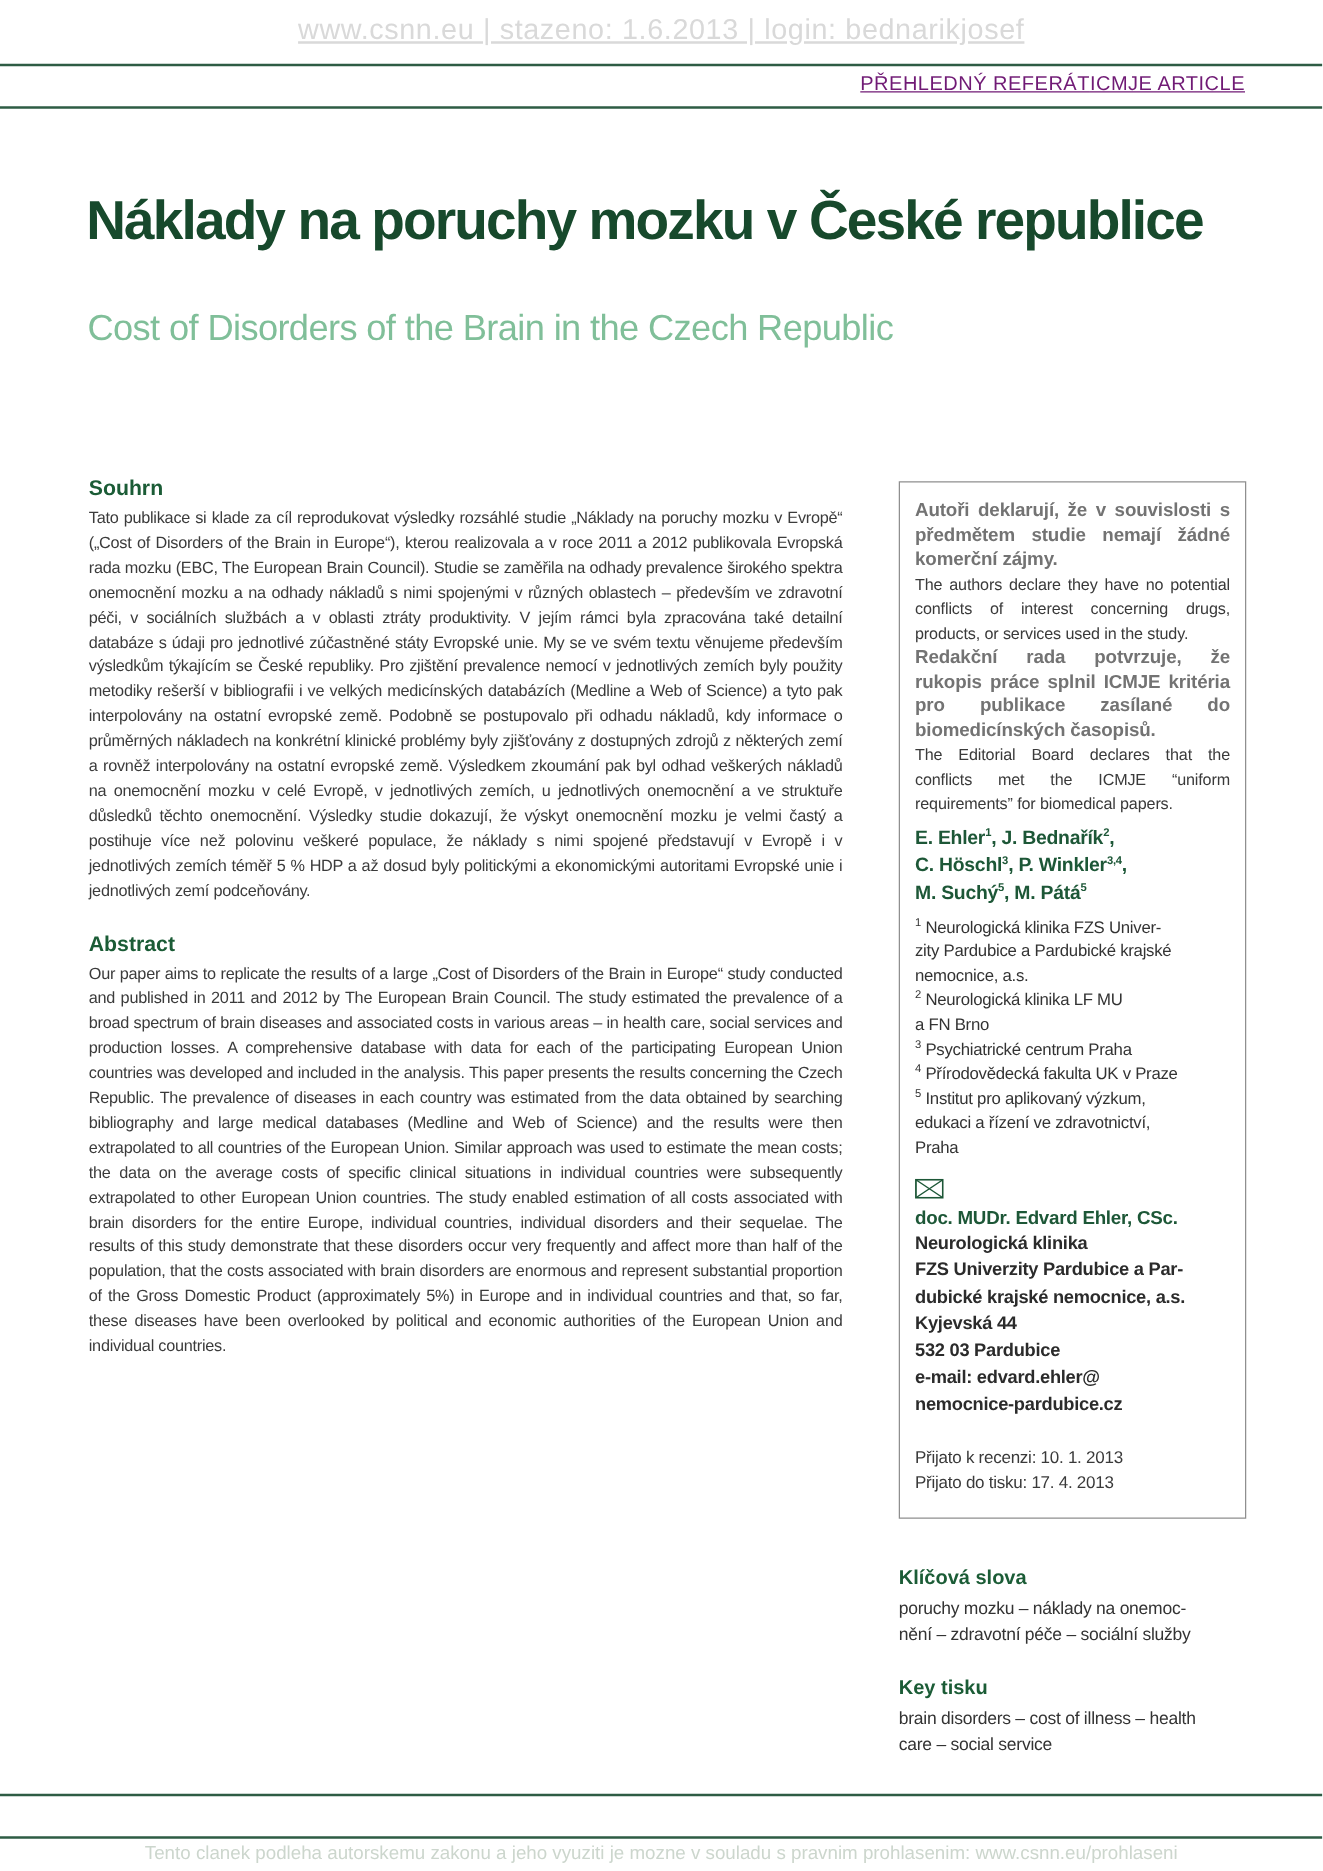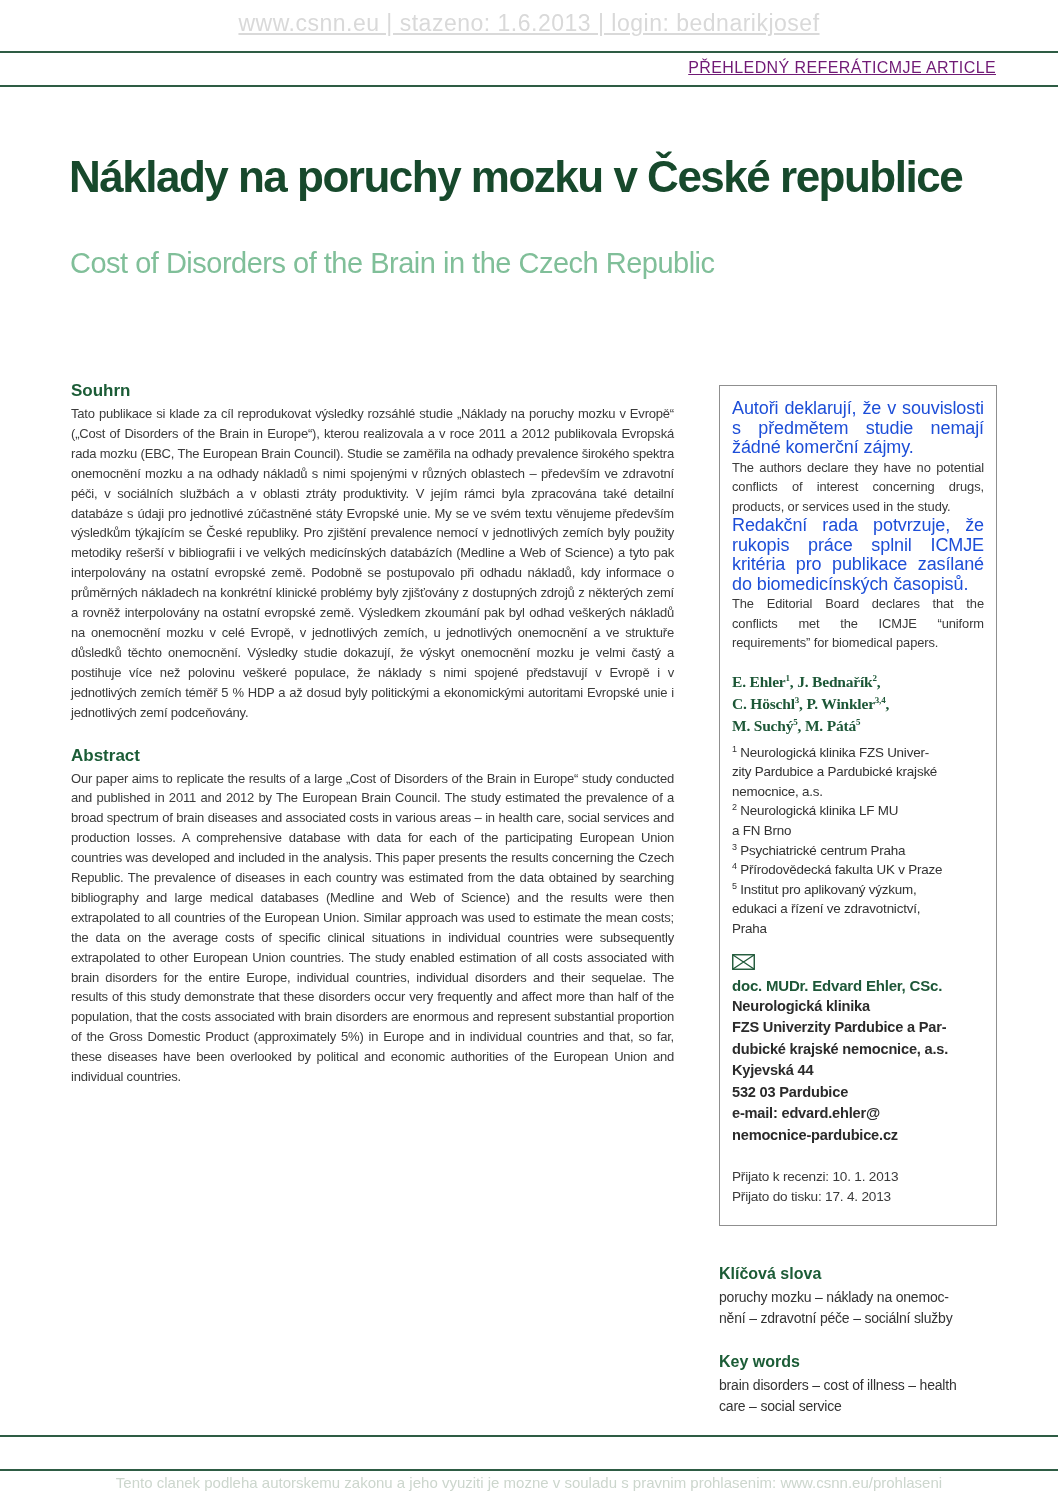"Autoři deklarují, že v souvislosti" .decl-cz { color: #1d4ed8 -> #737373; font-size: 18px -> 15px; font-weight: 400 -> 700 }
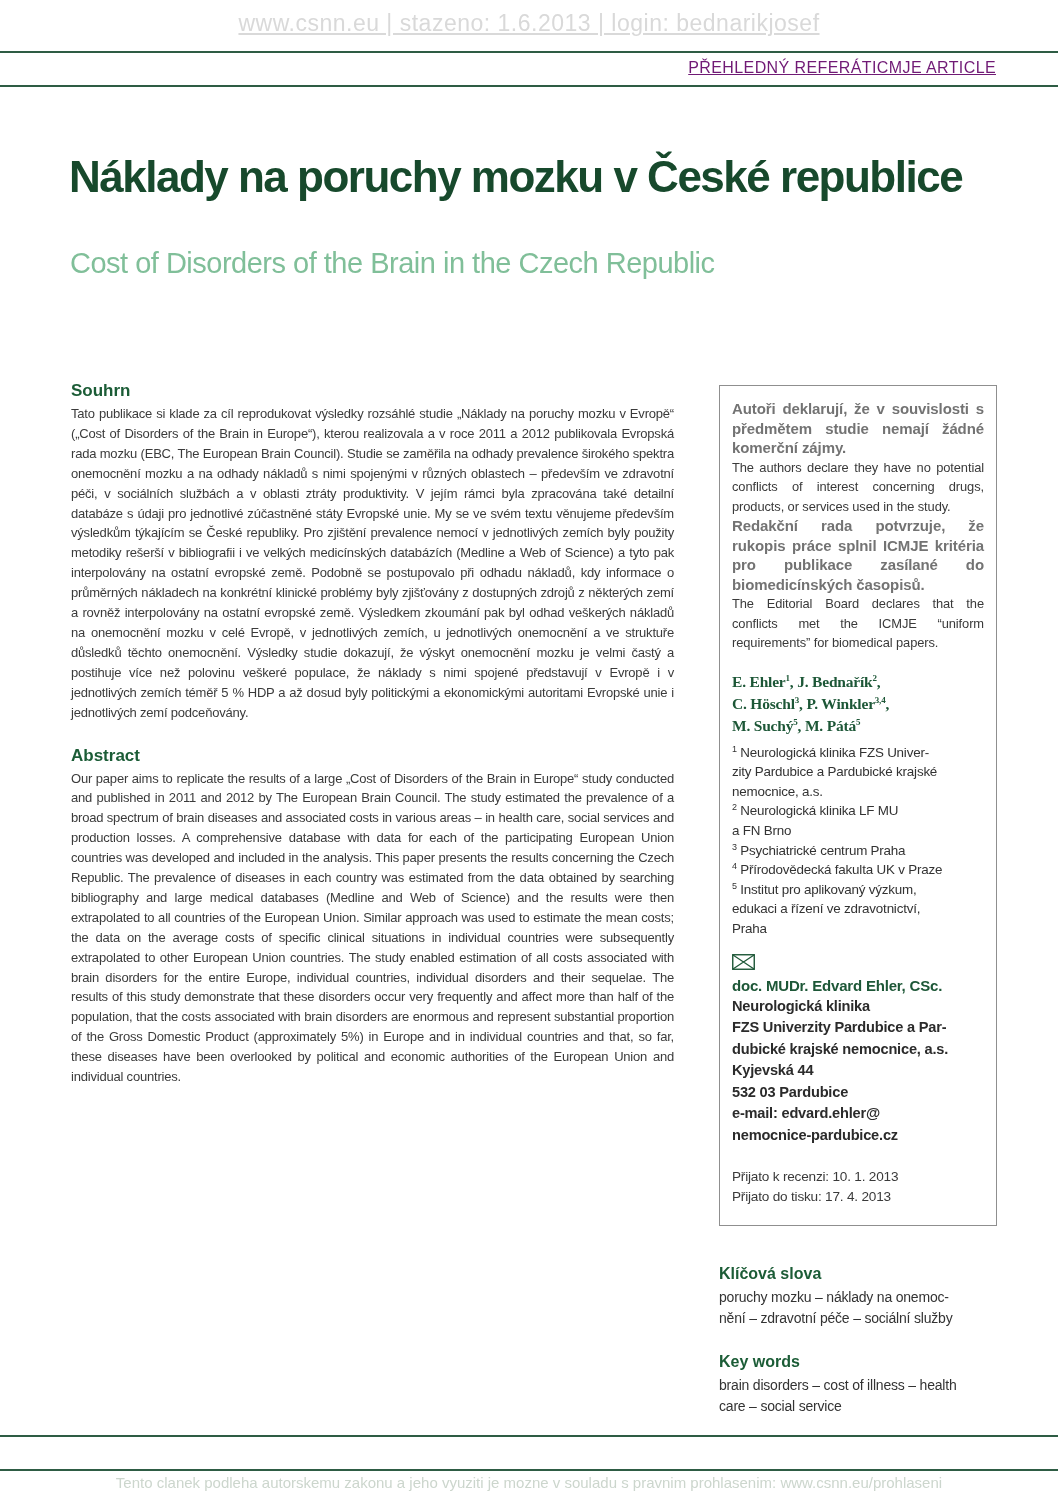"E. Ehler1, J. Bednařík2," .authors { font-family: Liberation Serif, serif -> none; margin-top: 18px -> 7px }
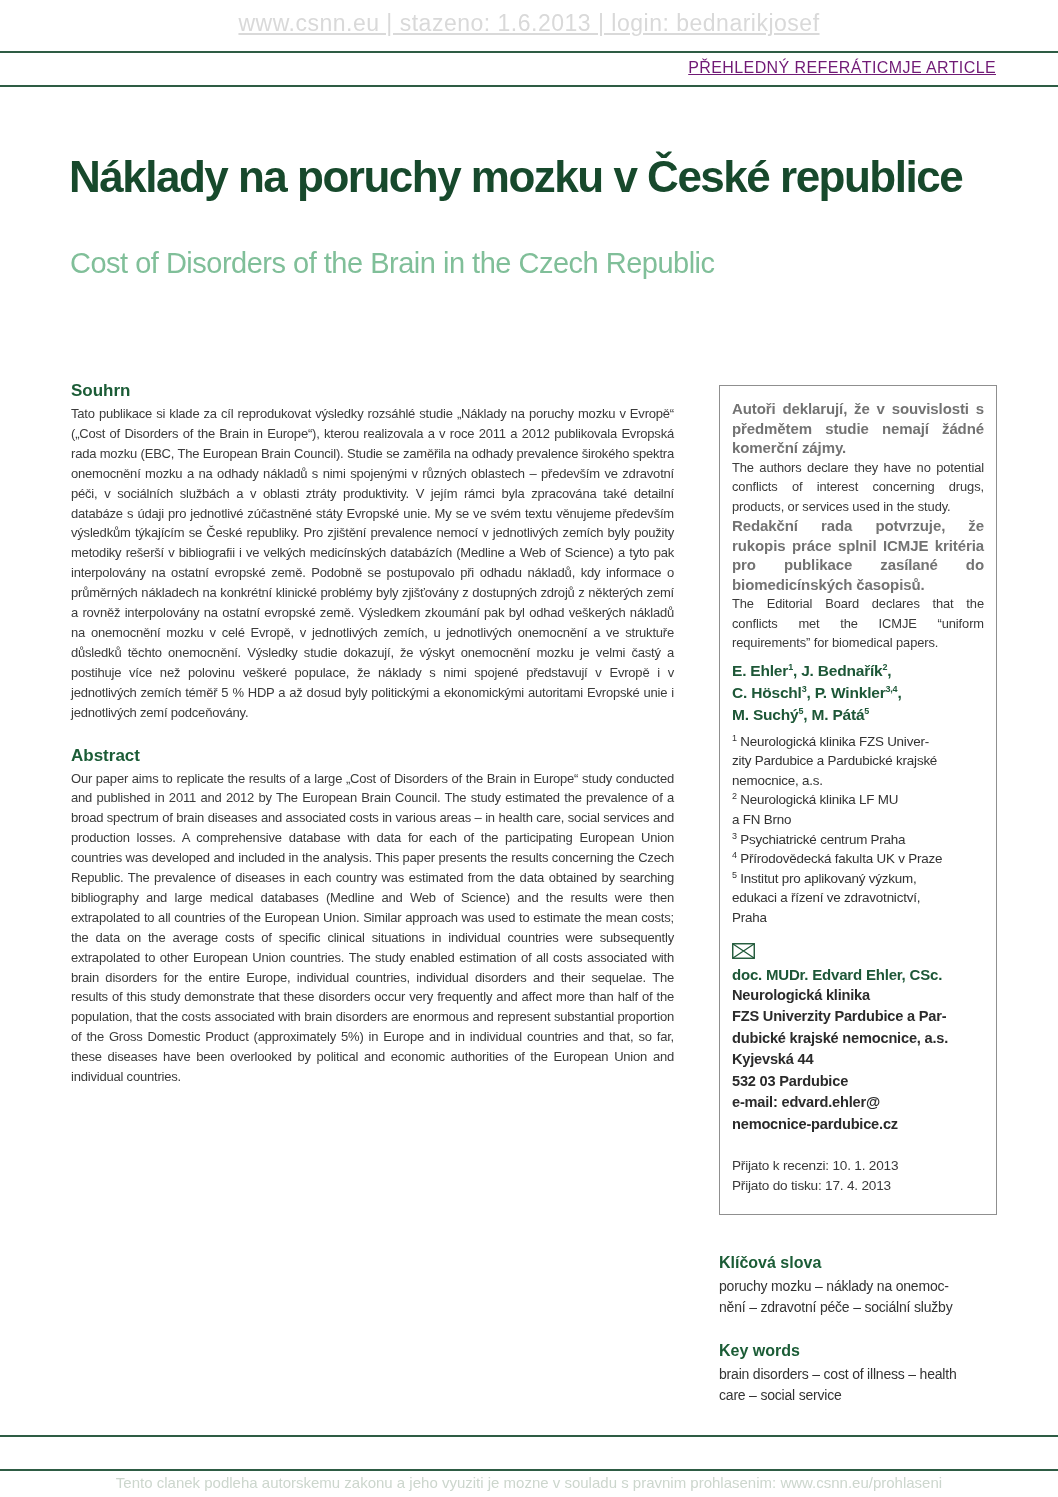"Key words" h3.kw-heading { text: words -> tisku }
